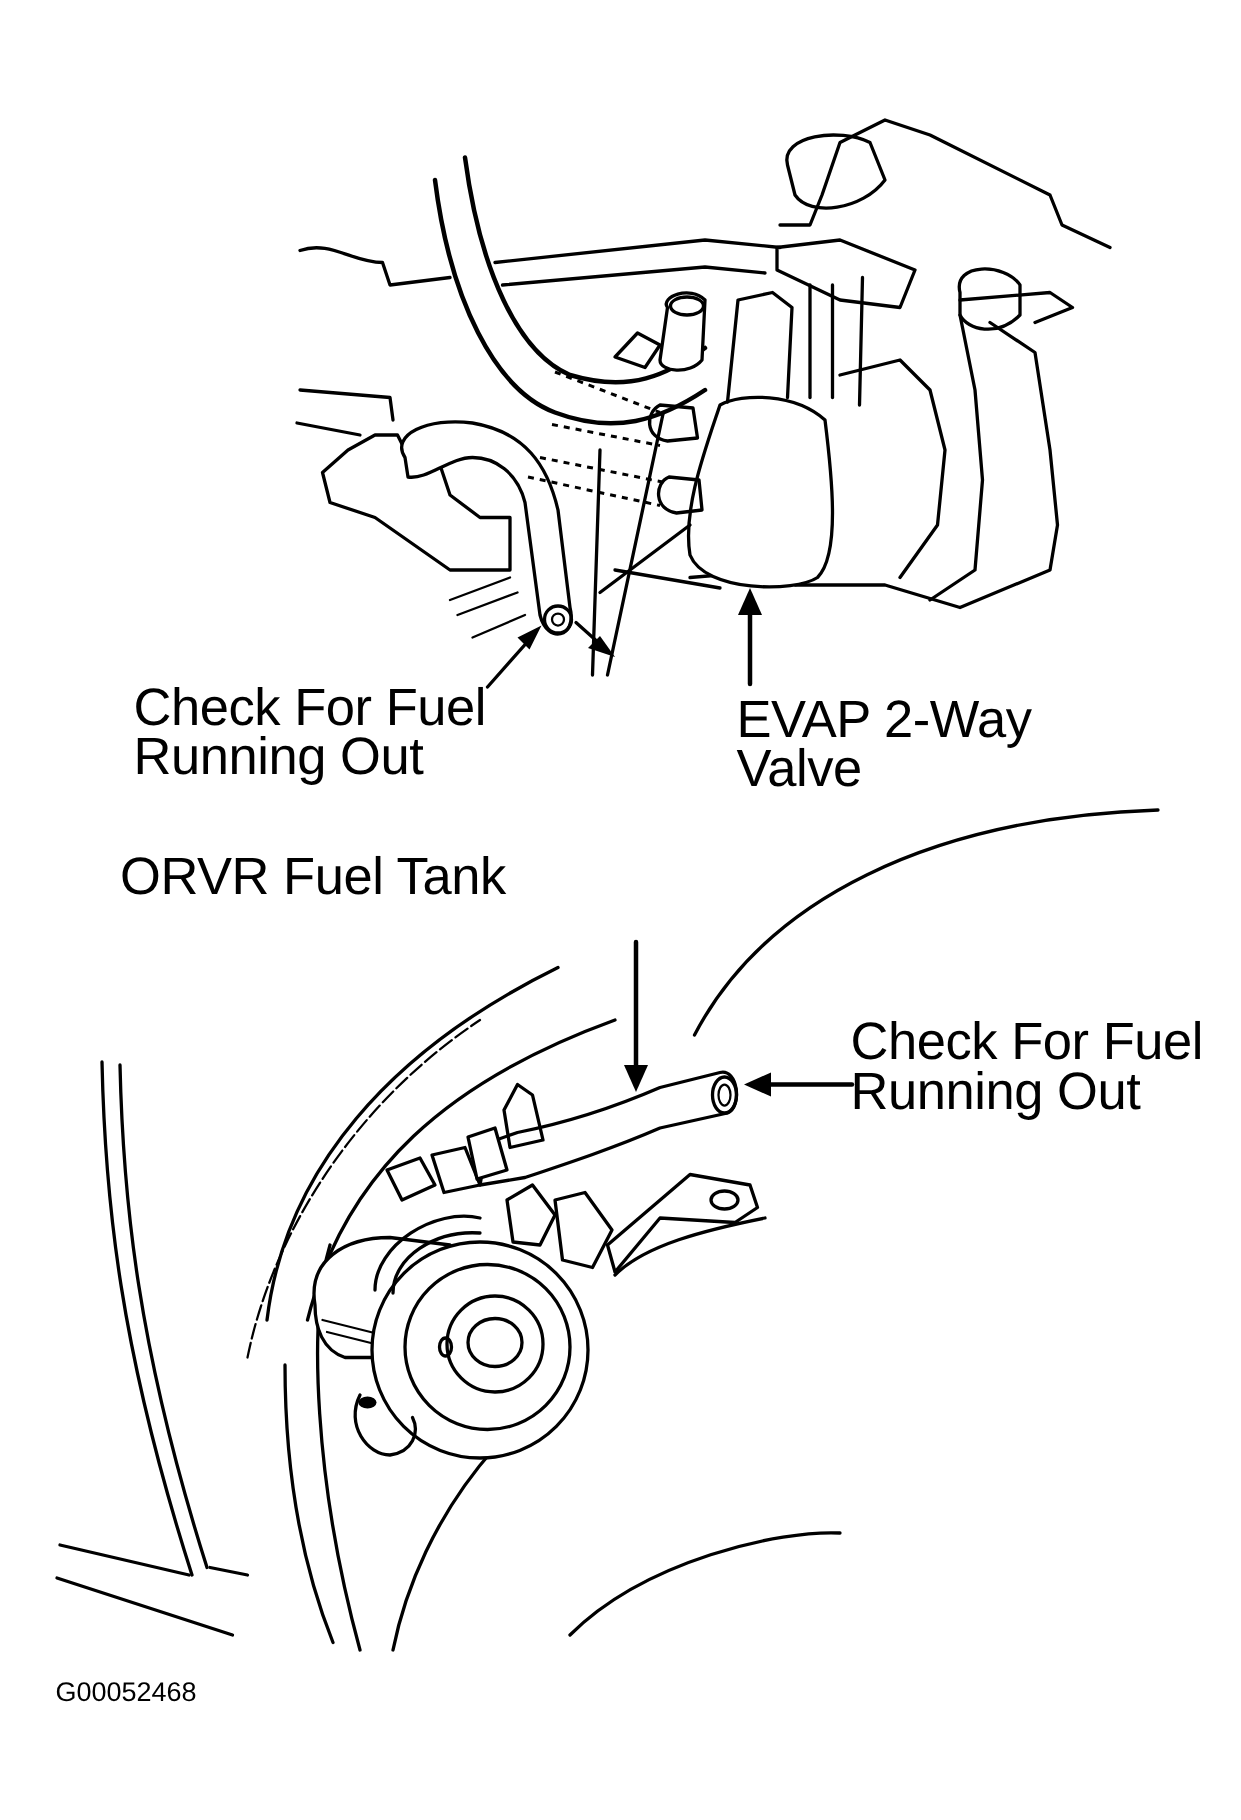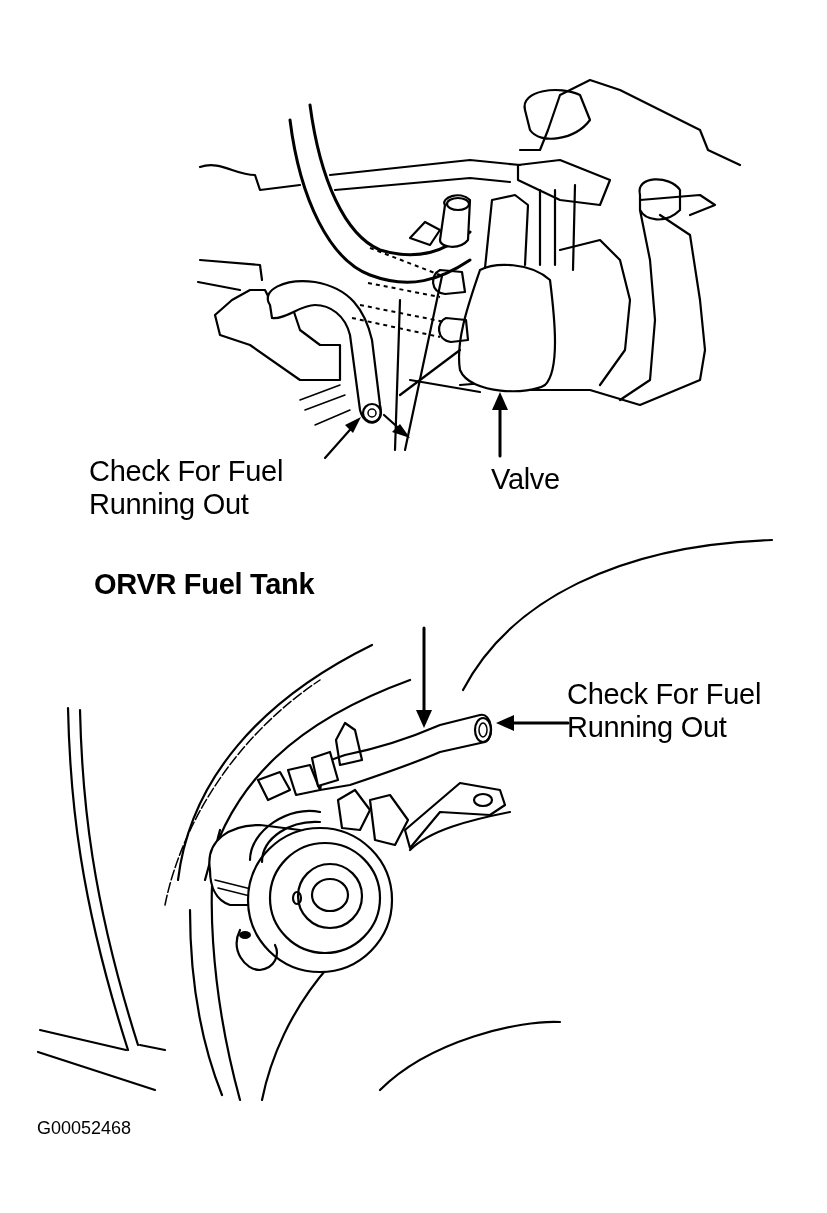"Check For Fuel" .label { font-size: 29px -> 35px }
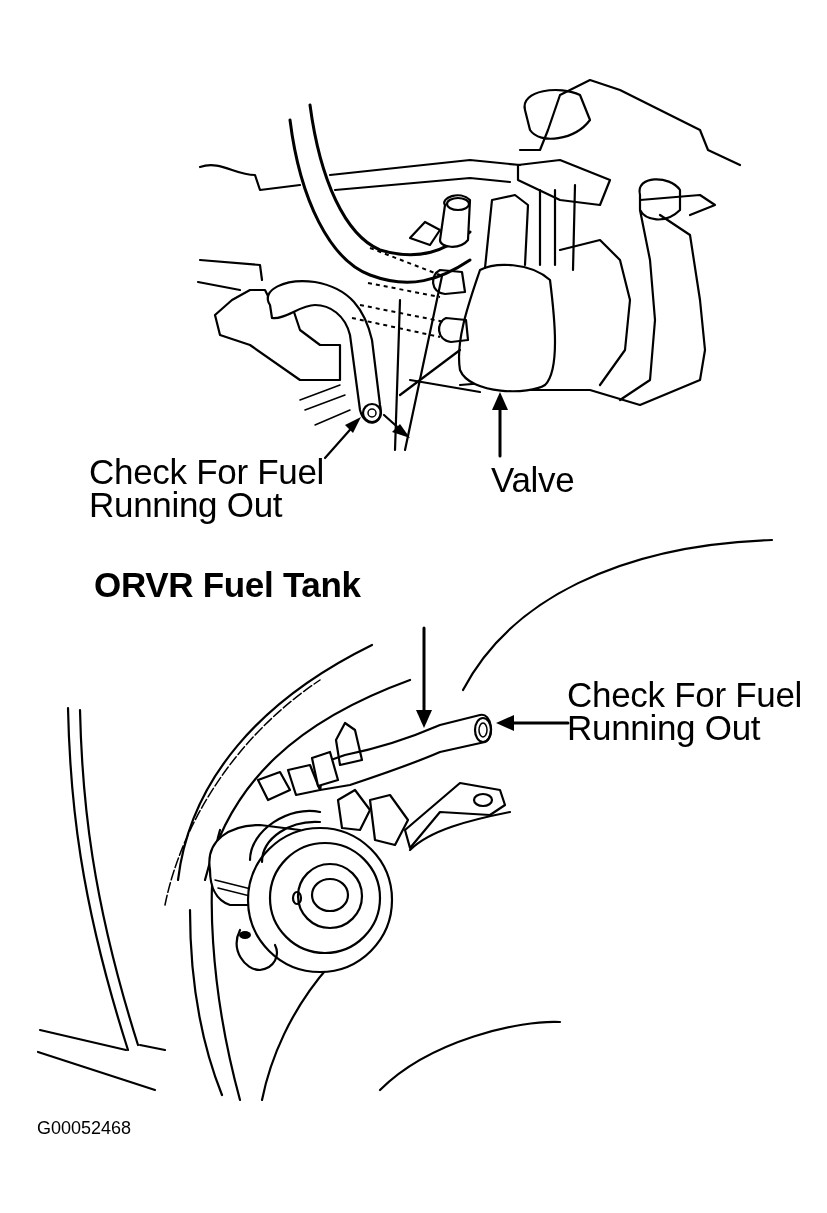"EVAP 2-Way" div { html: none -> <div>EVAP 2-Way</div> }
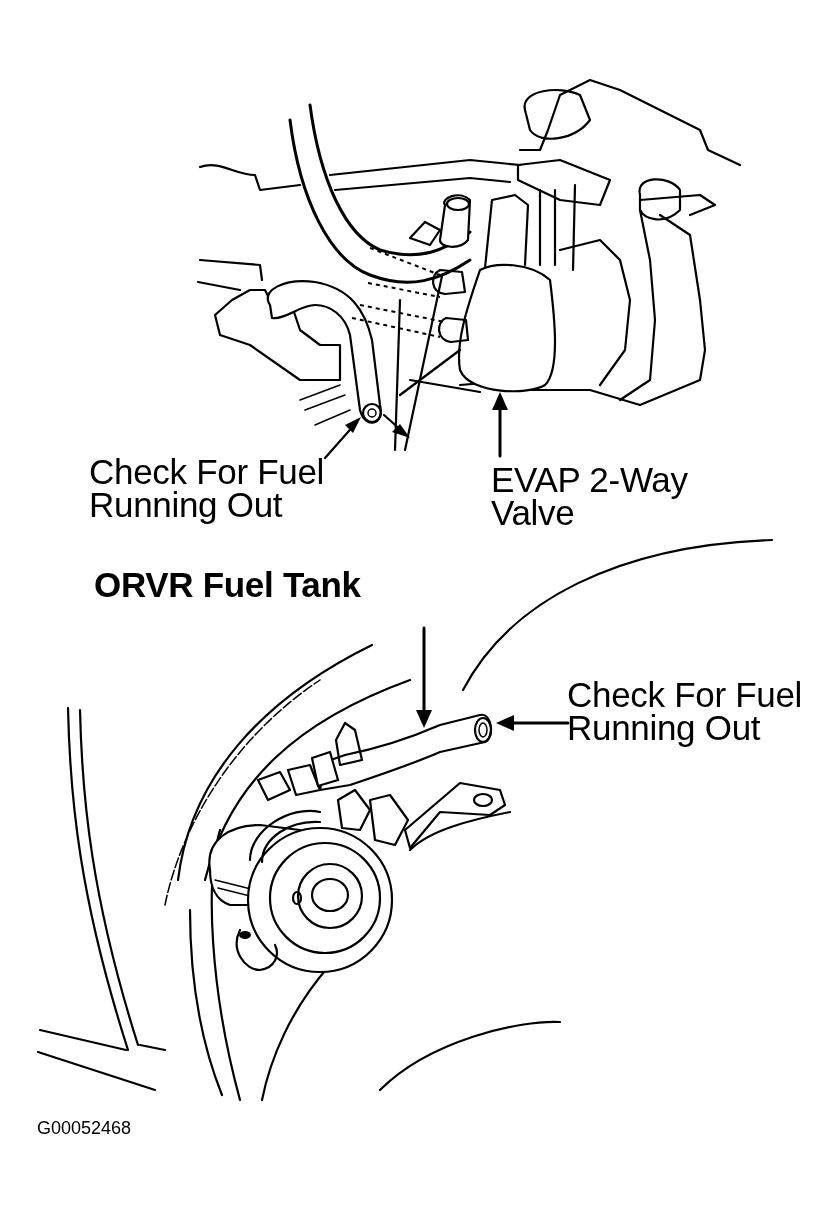"ORVR Fuel Tank" div.label { font-weight: bold -> none; left: 94px -> 80px }
